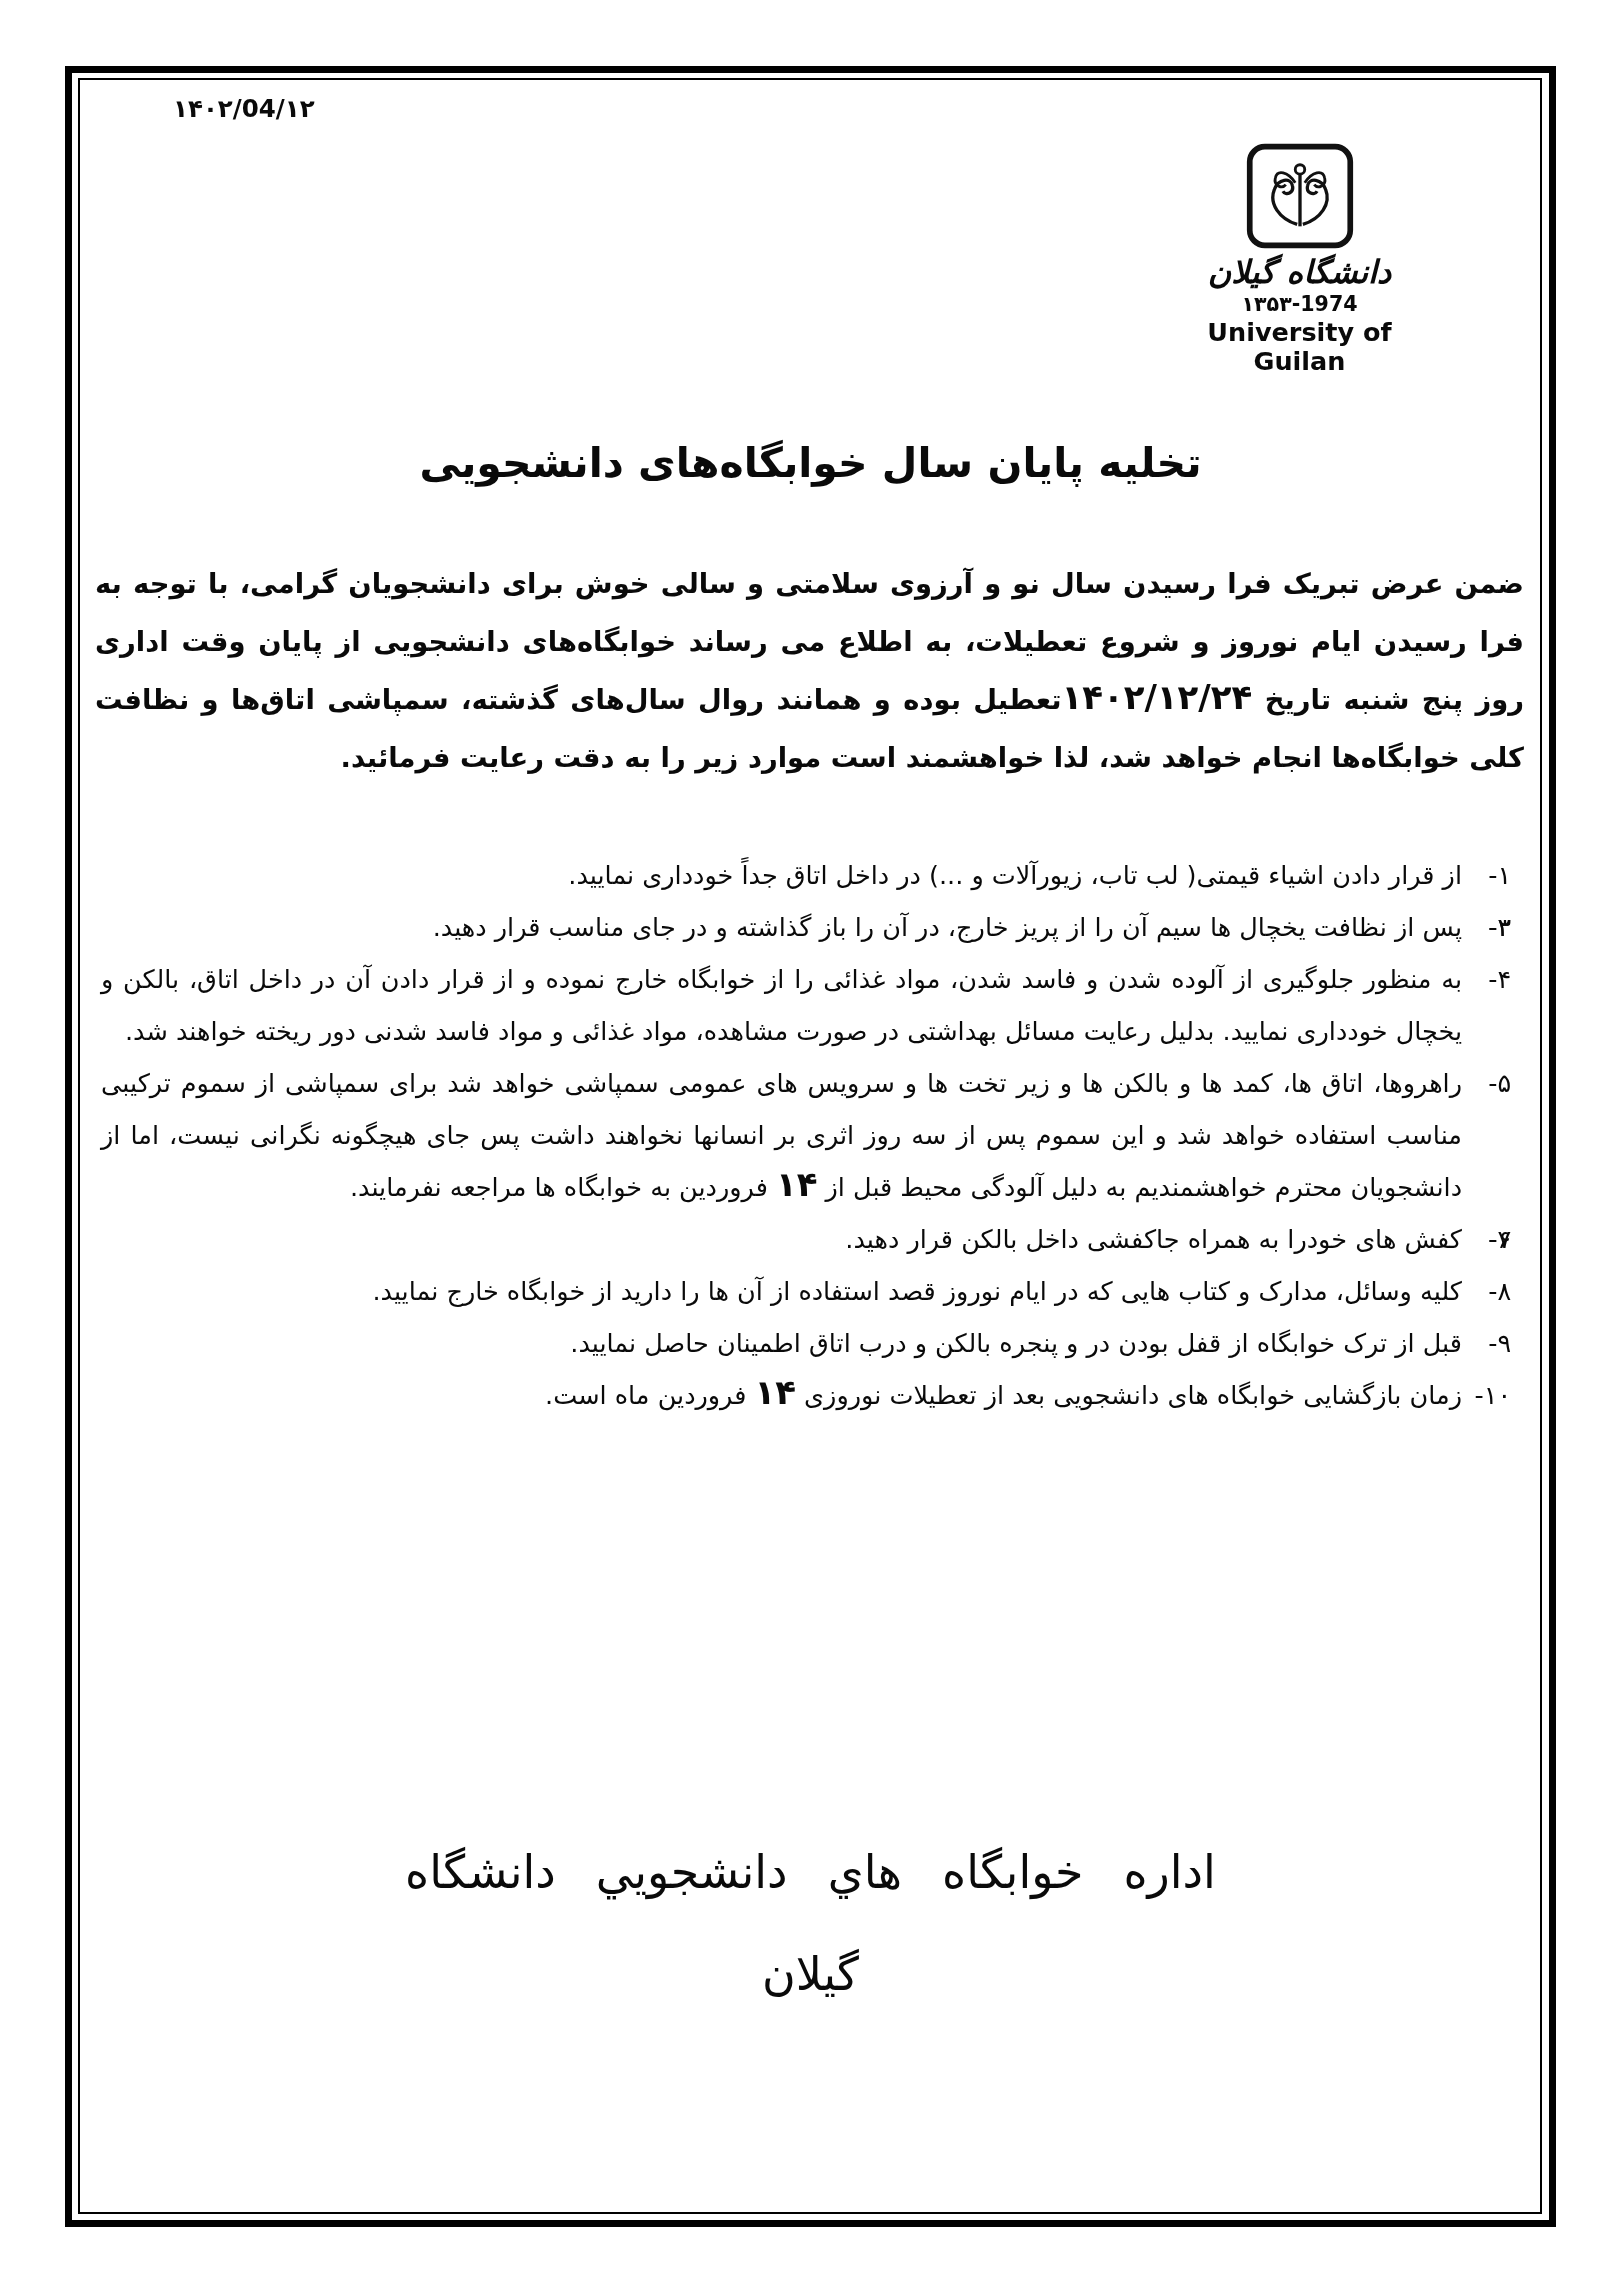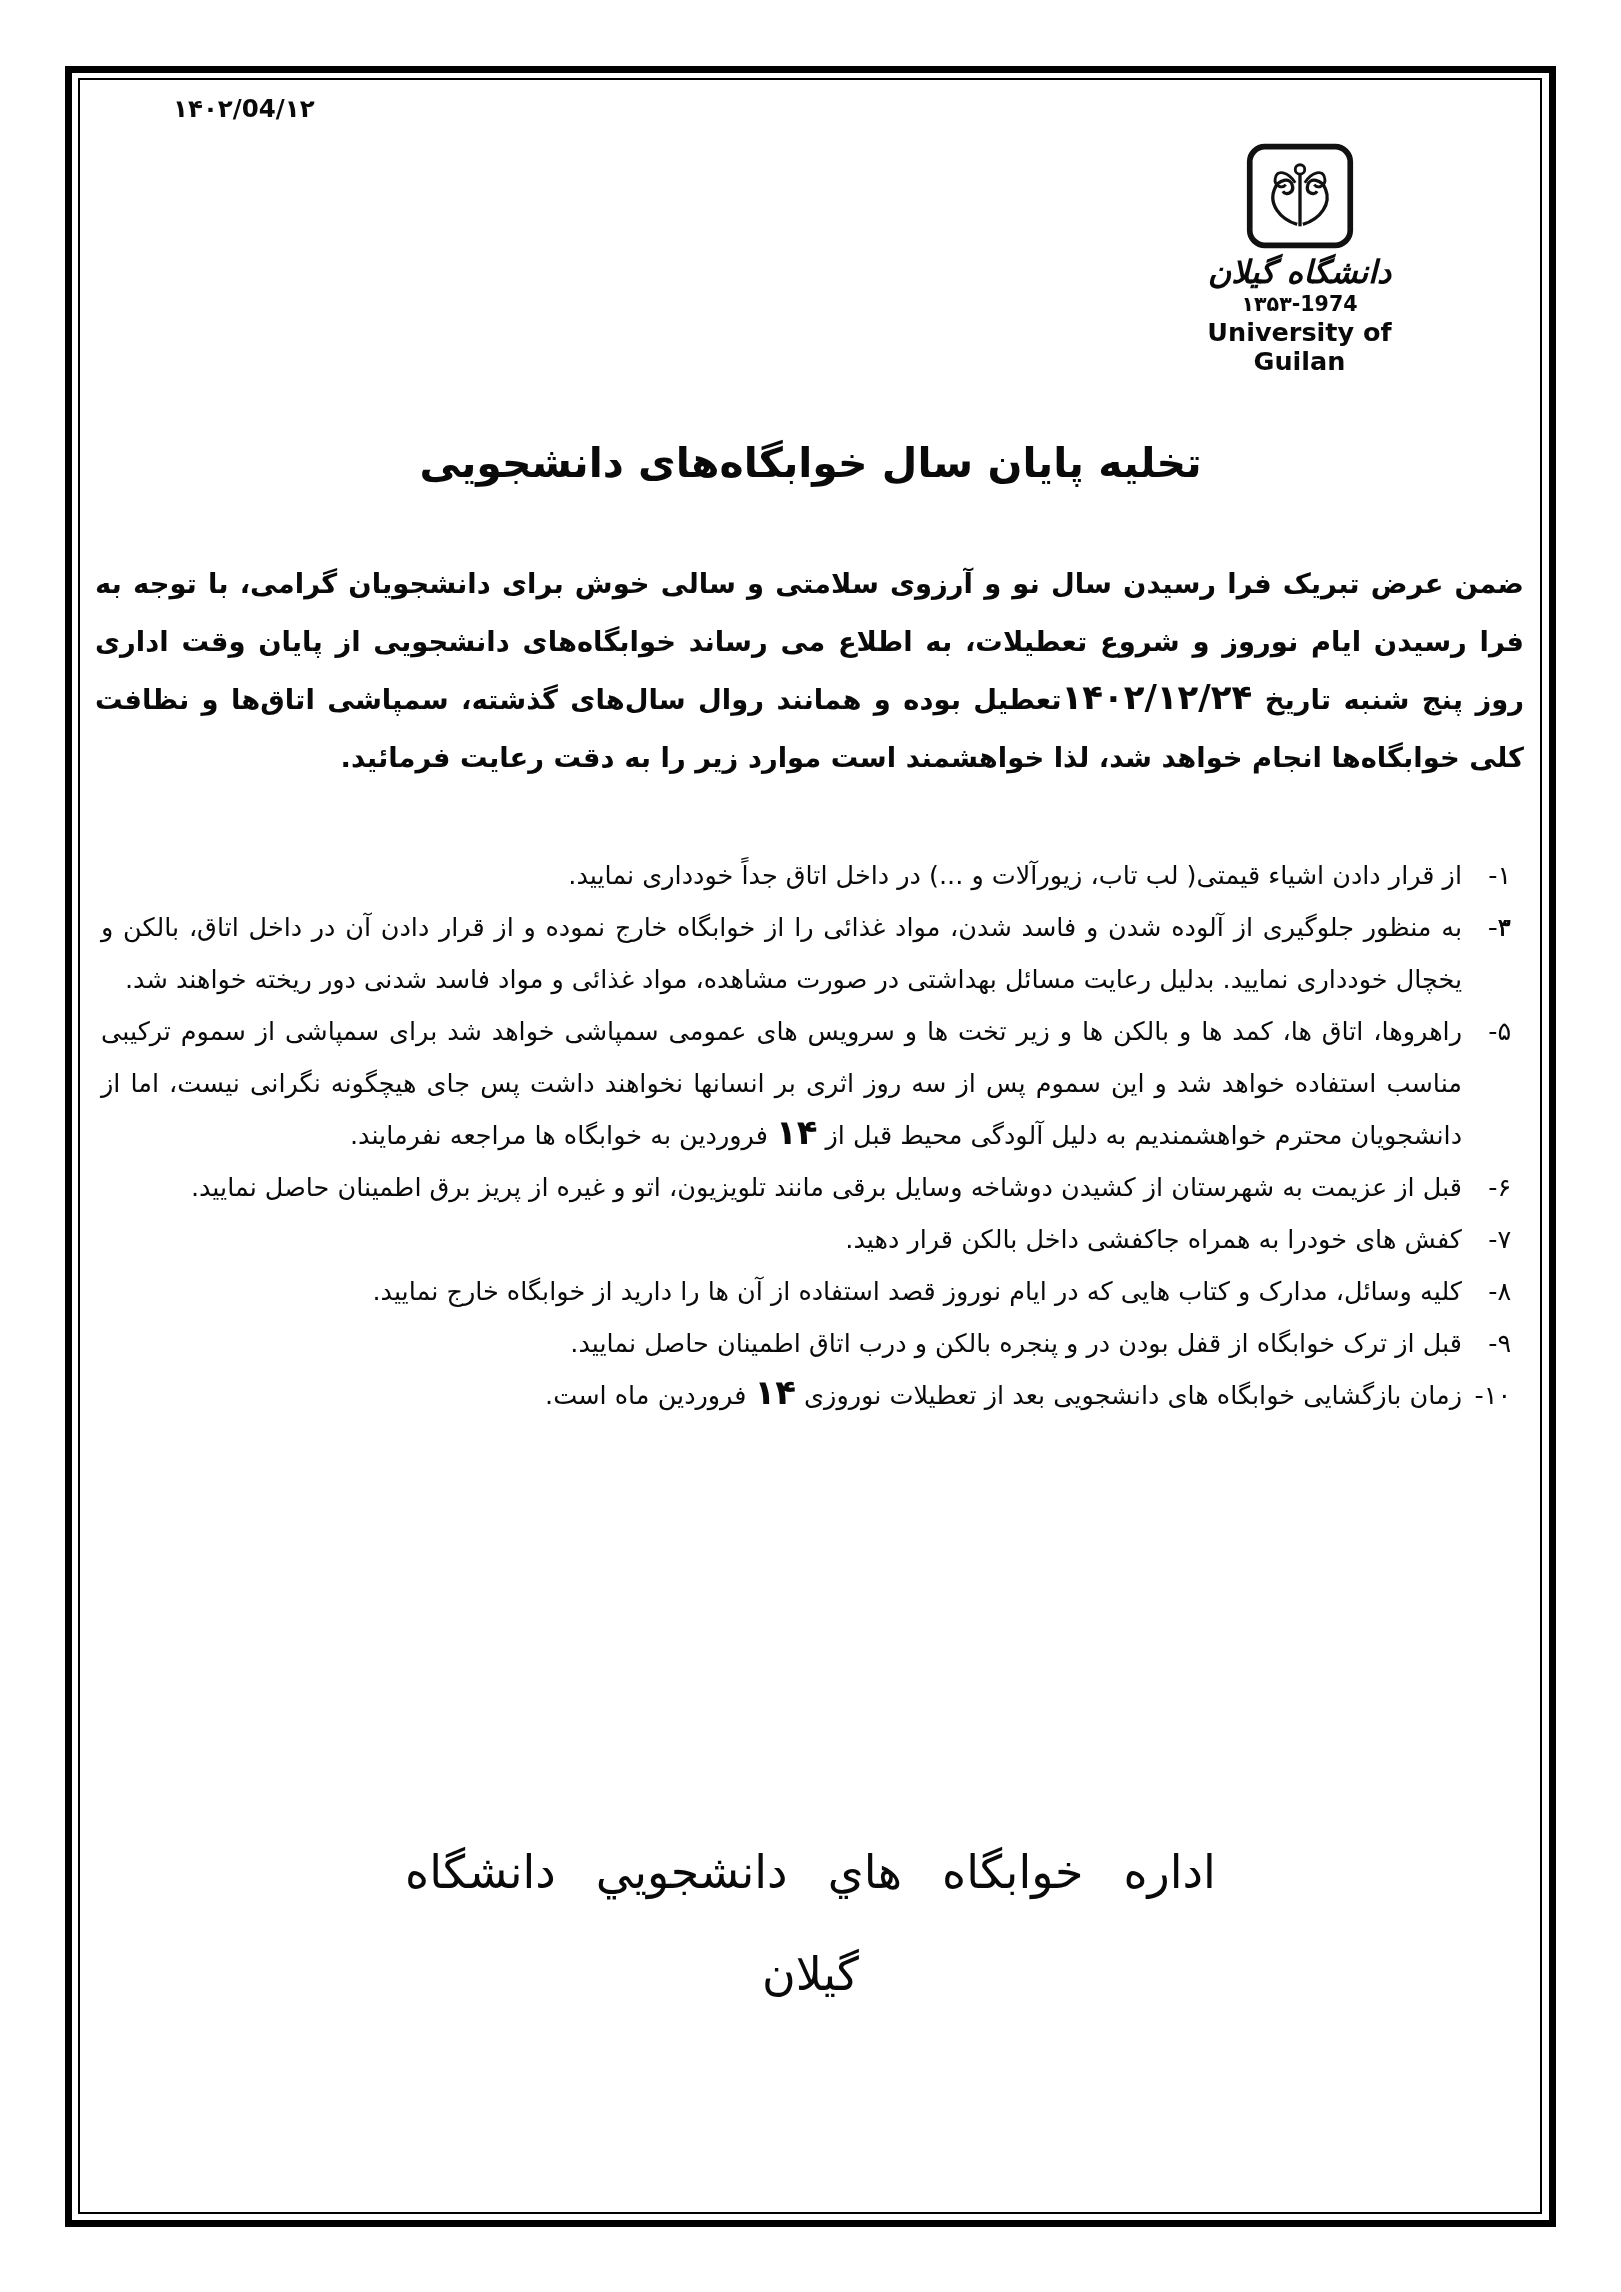"پس از نظافت یخچال ها" span { html: none -> <span>پس از نظافت یخچال ها سیم آن را از پریز خارج، در آن را باز گذاشته و در جای مناسب قرار دهید.</span> }
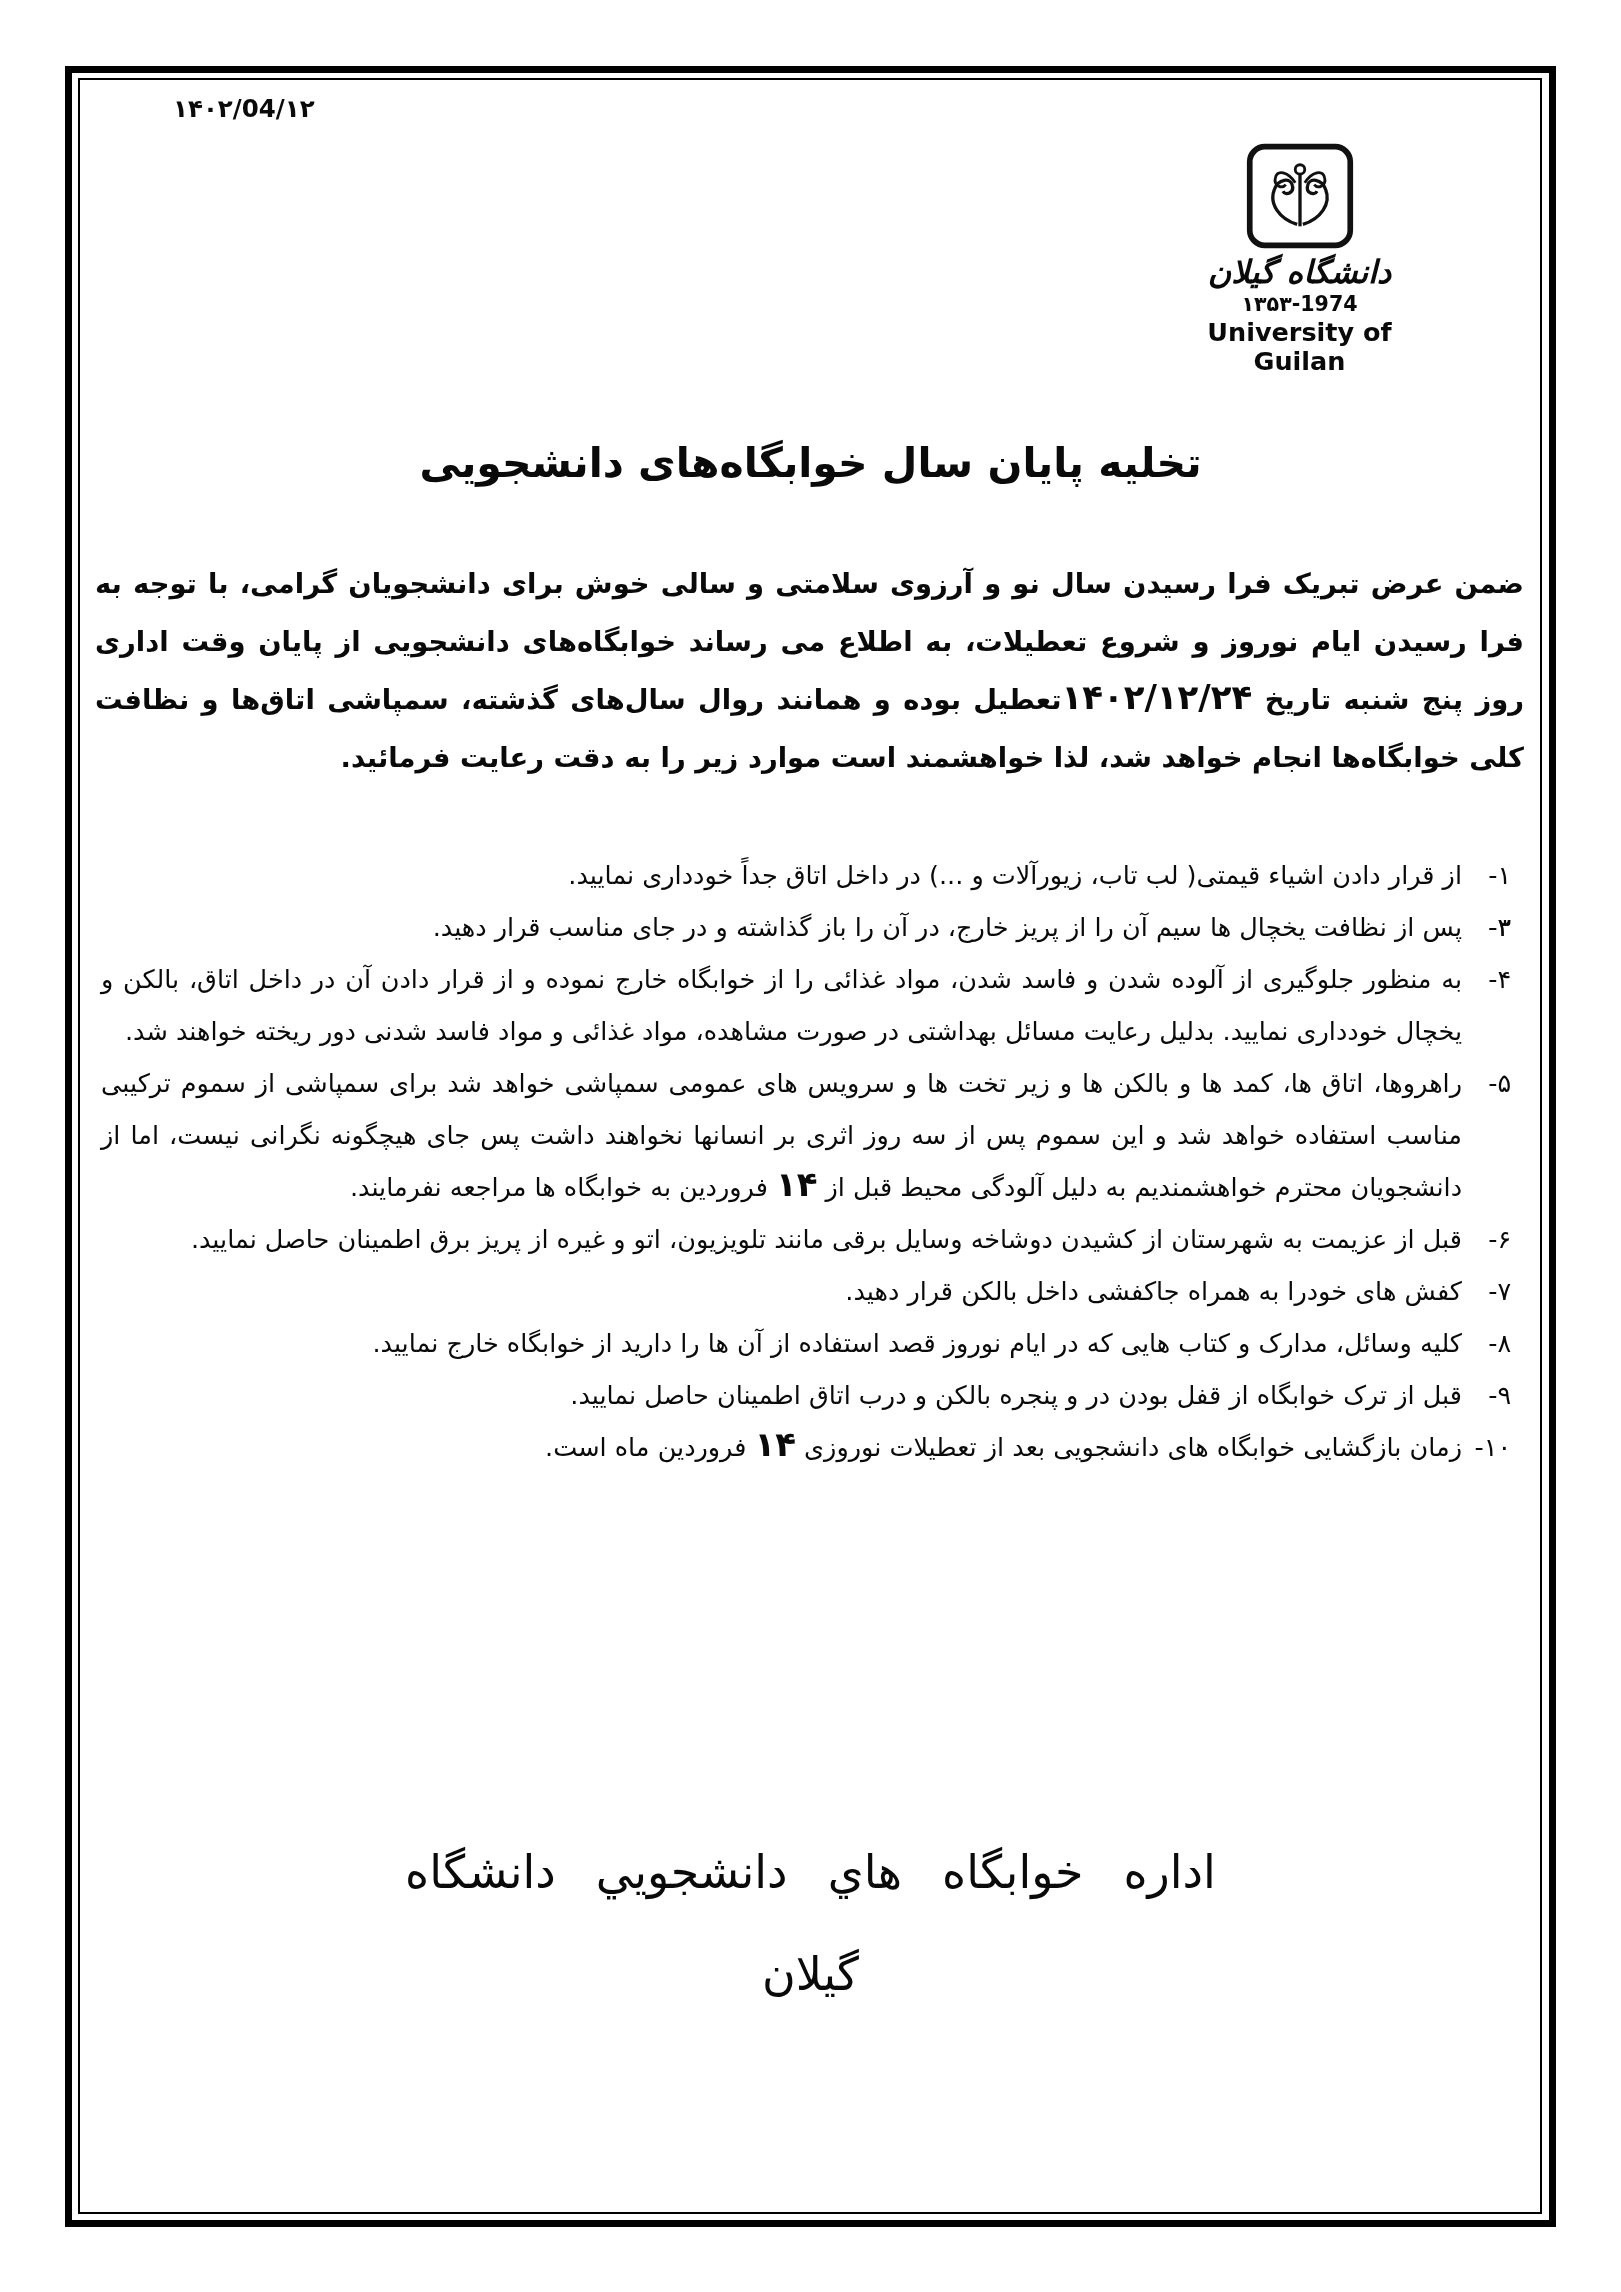"قبل از عزیمت به شهرستان" span { html: <span>قبل از عزیمت به شهرستان از کشیدن دوشاخه وسایل برقی مانند تلویزیون، اتو و غیره از پریز برق اطمینان حاصل نمایید.</span> -> none }
